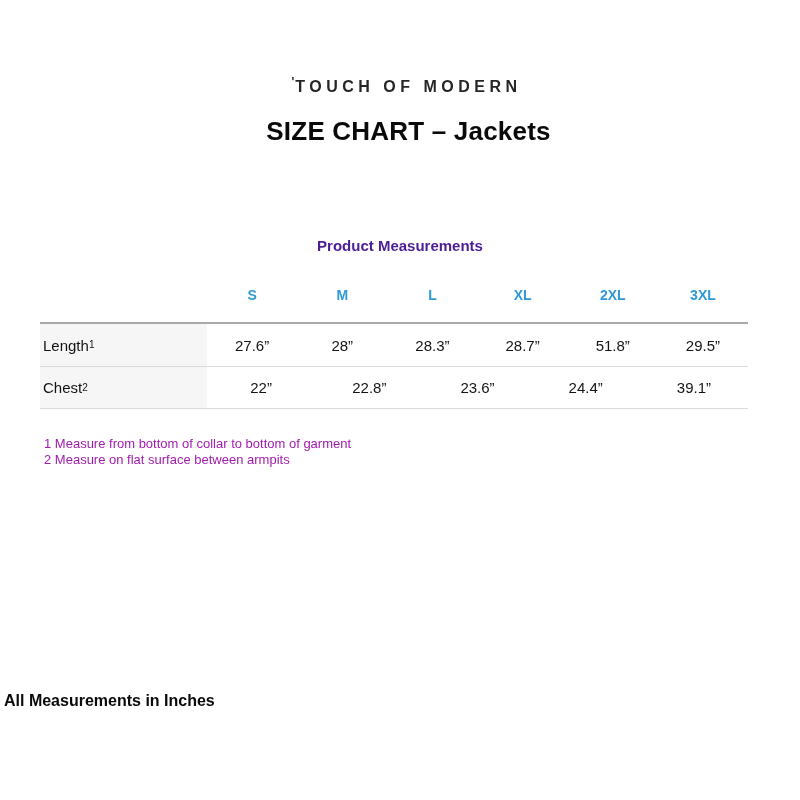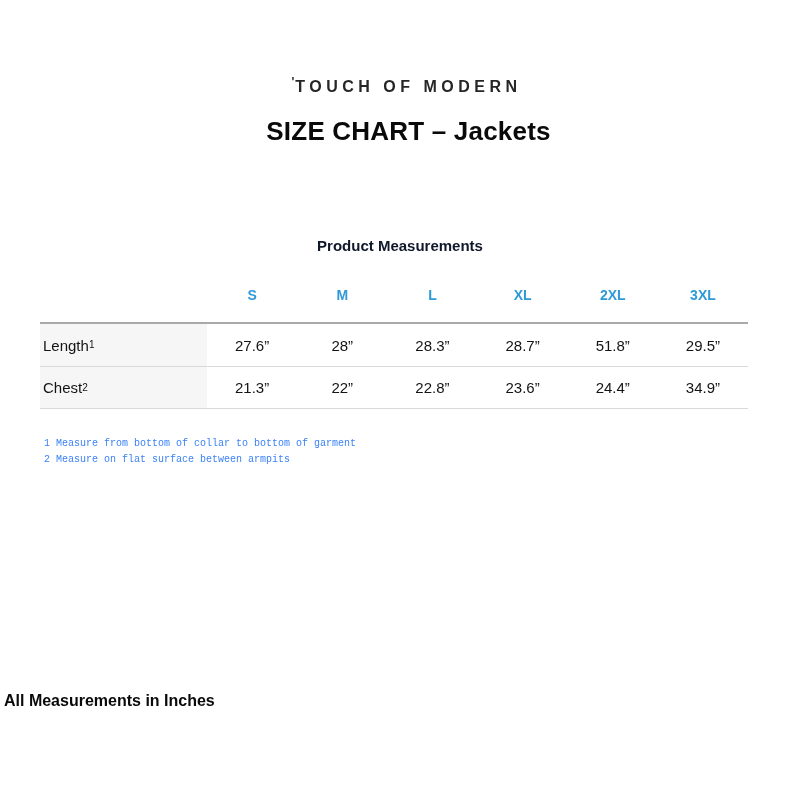"Product Measurements" .section-heading { color: #0f172a -> #4c1d95 }
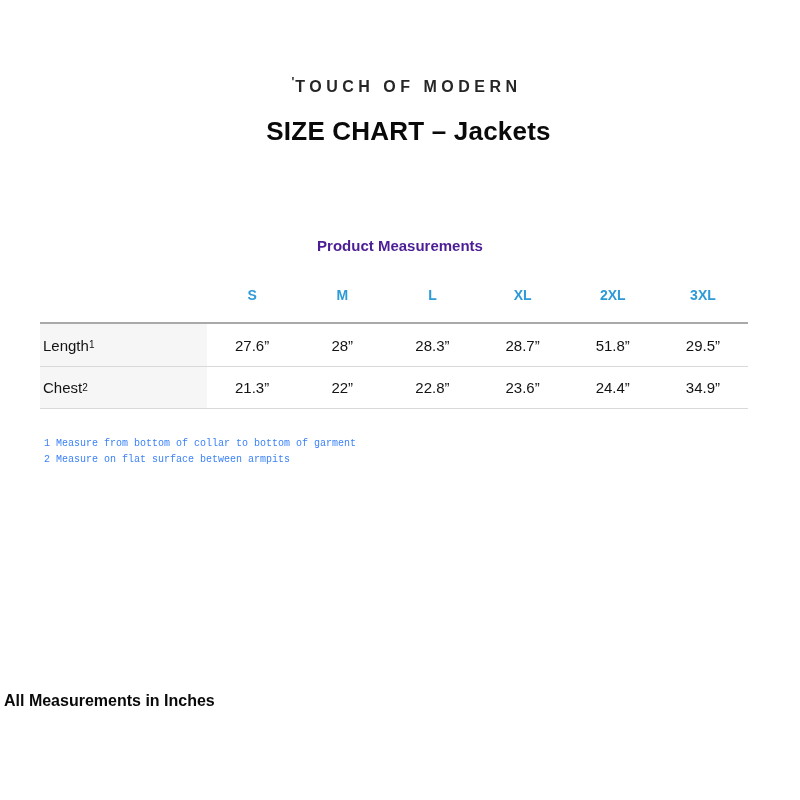"21.3”" div.data-cell { html: <div>21.3”</div> -> none }
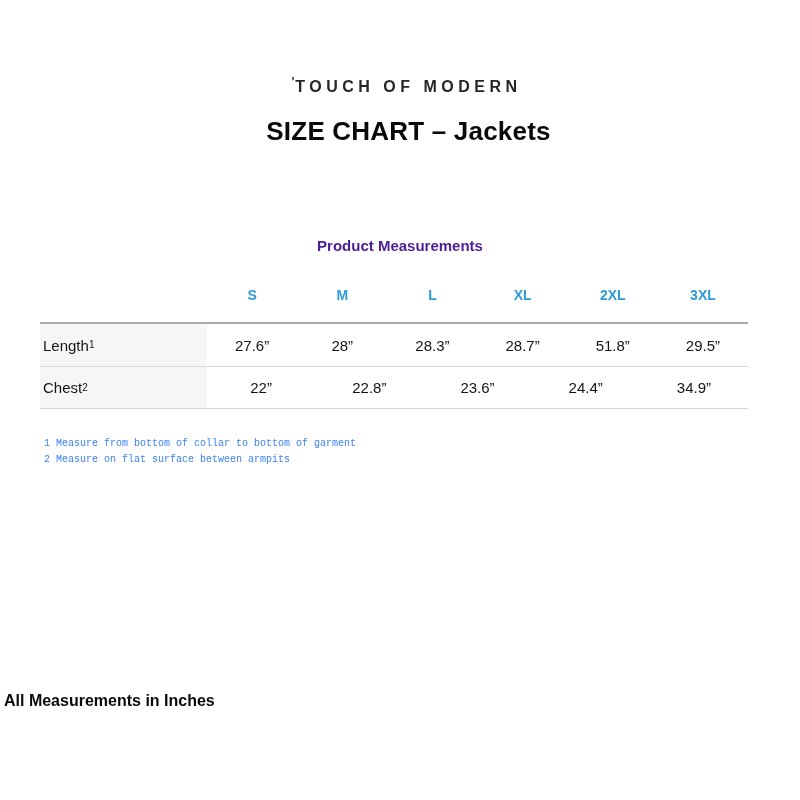"34.9”" div.data-cell { text: 34.9 -> 39.1 }
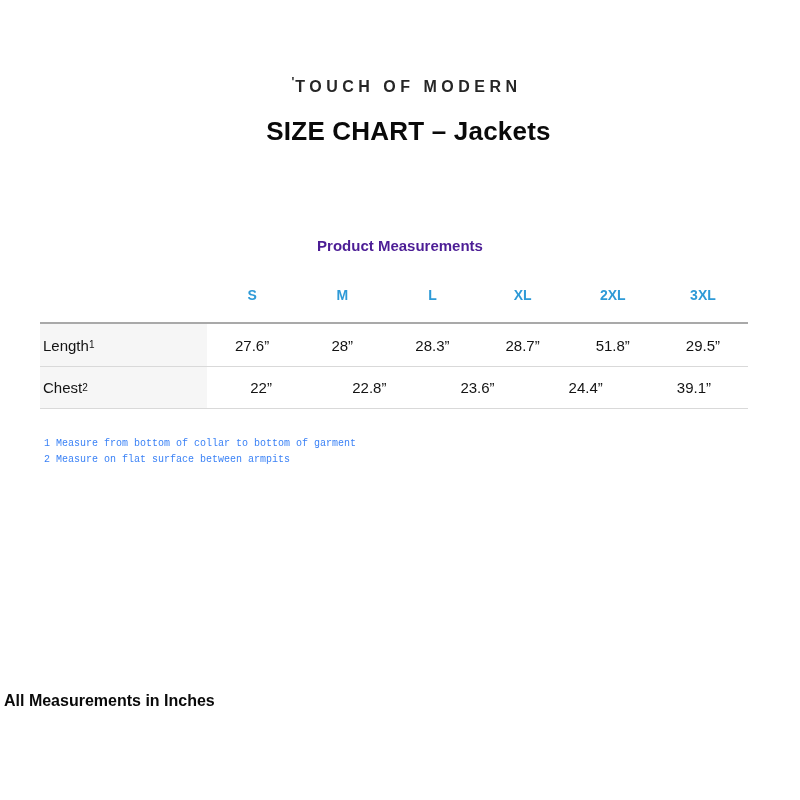"1 Measure from bottom of" .footnotes { color: #3b82f6 -> #a21caf; font-family: Liberation Mono, monospace -> none; font-size: 10px -> 13px }
